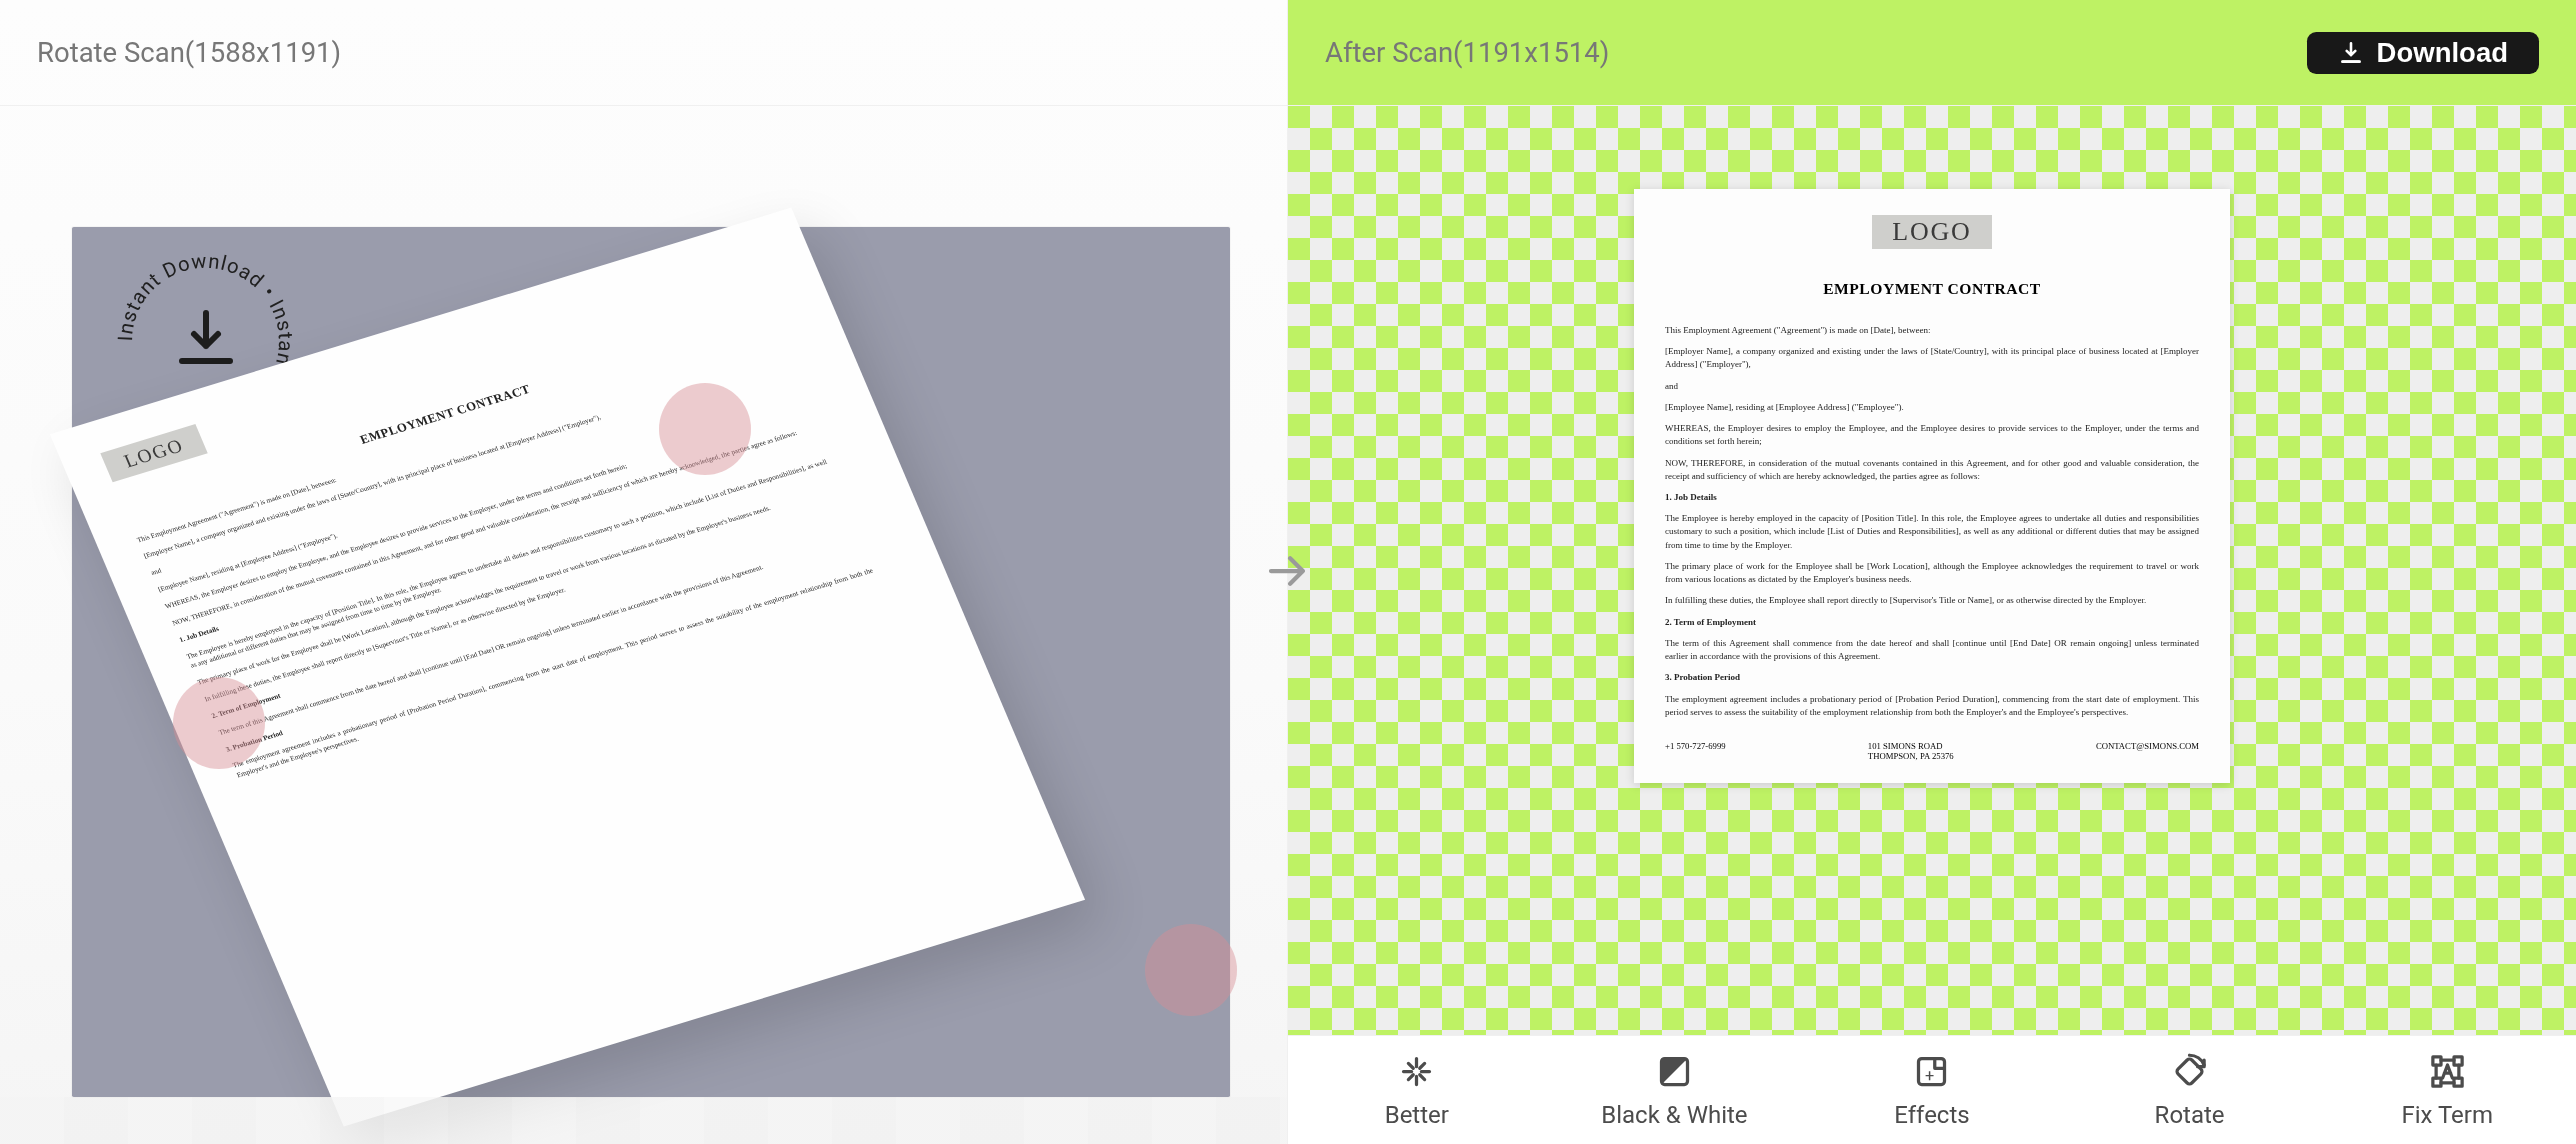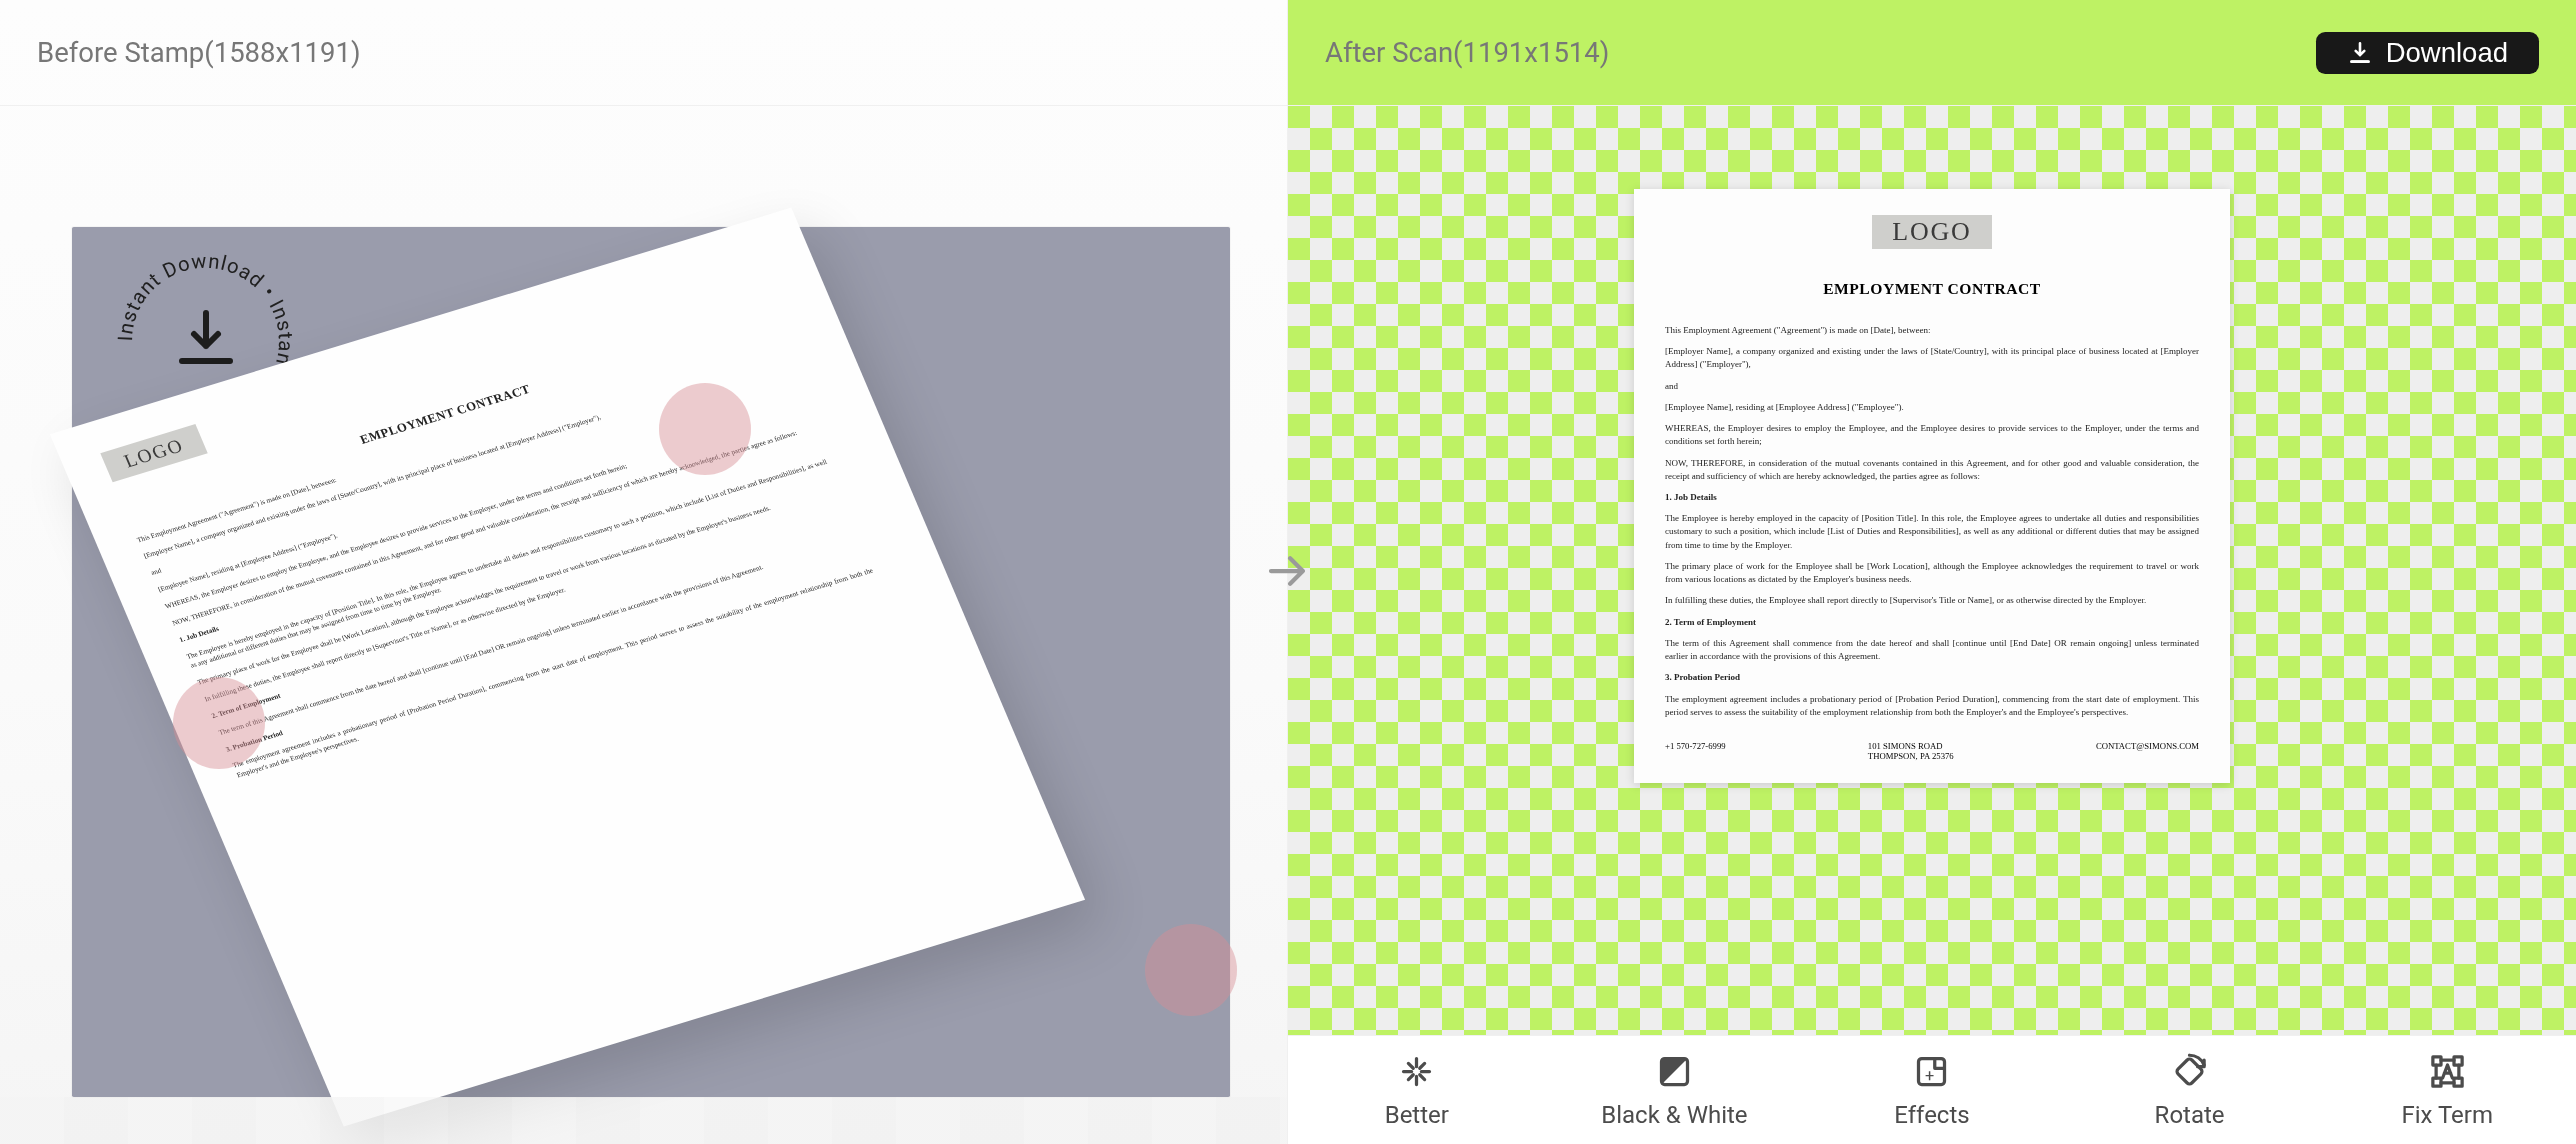"Before Stamp(1588x1191)" div.title { text: Before Stamp -> Rotate Scan }
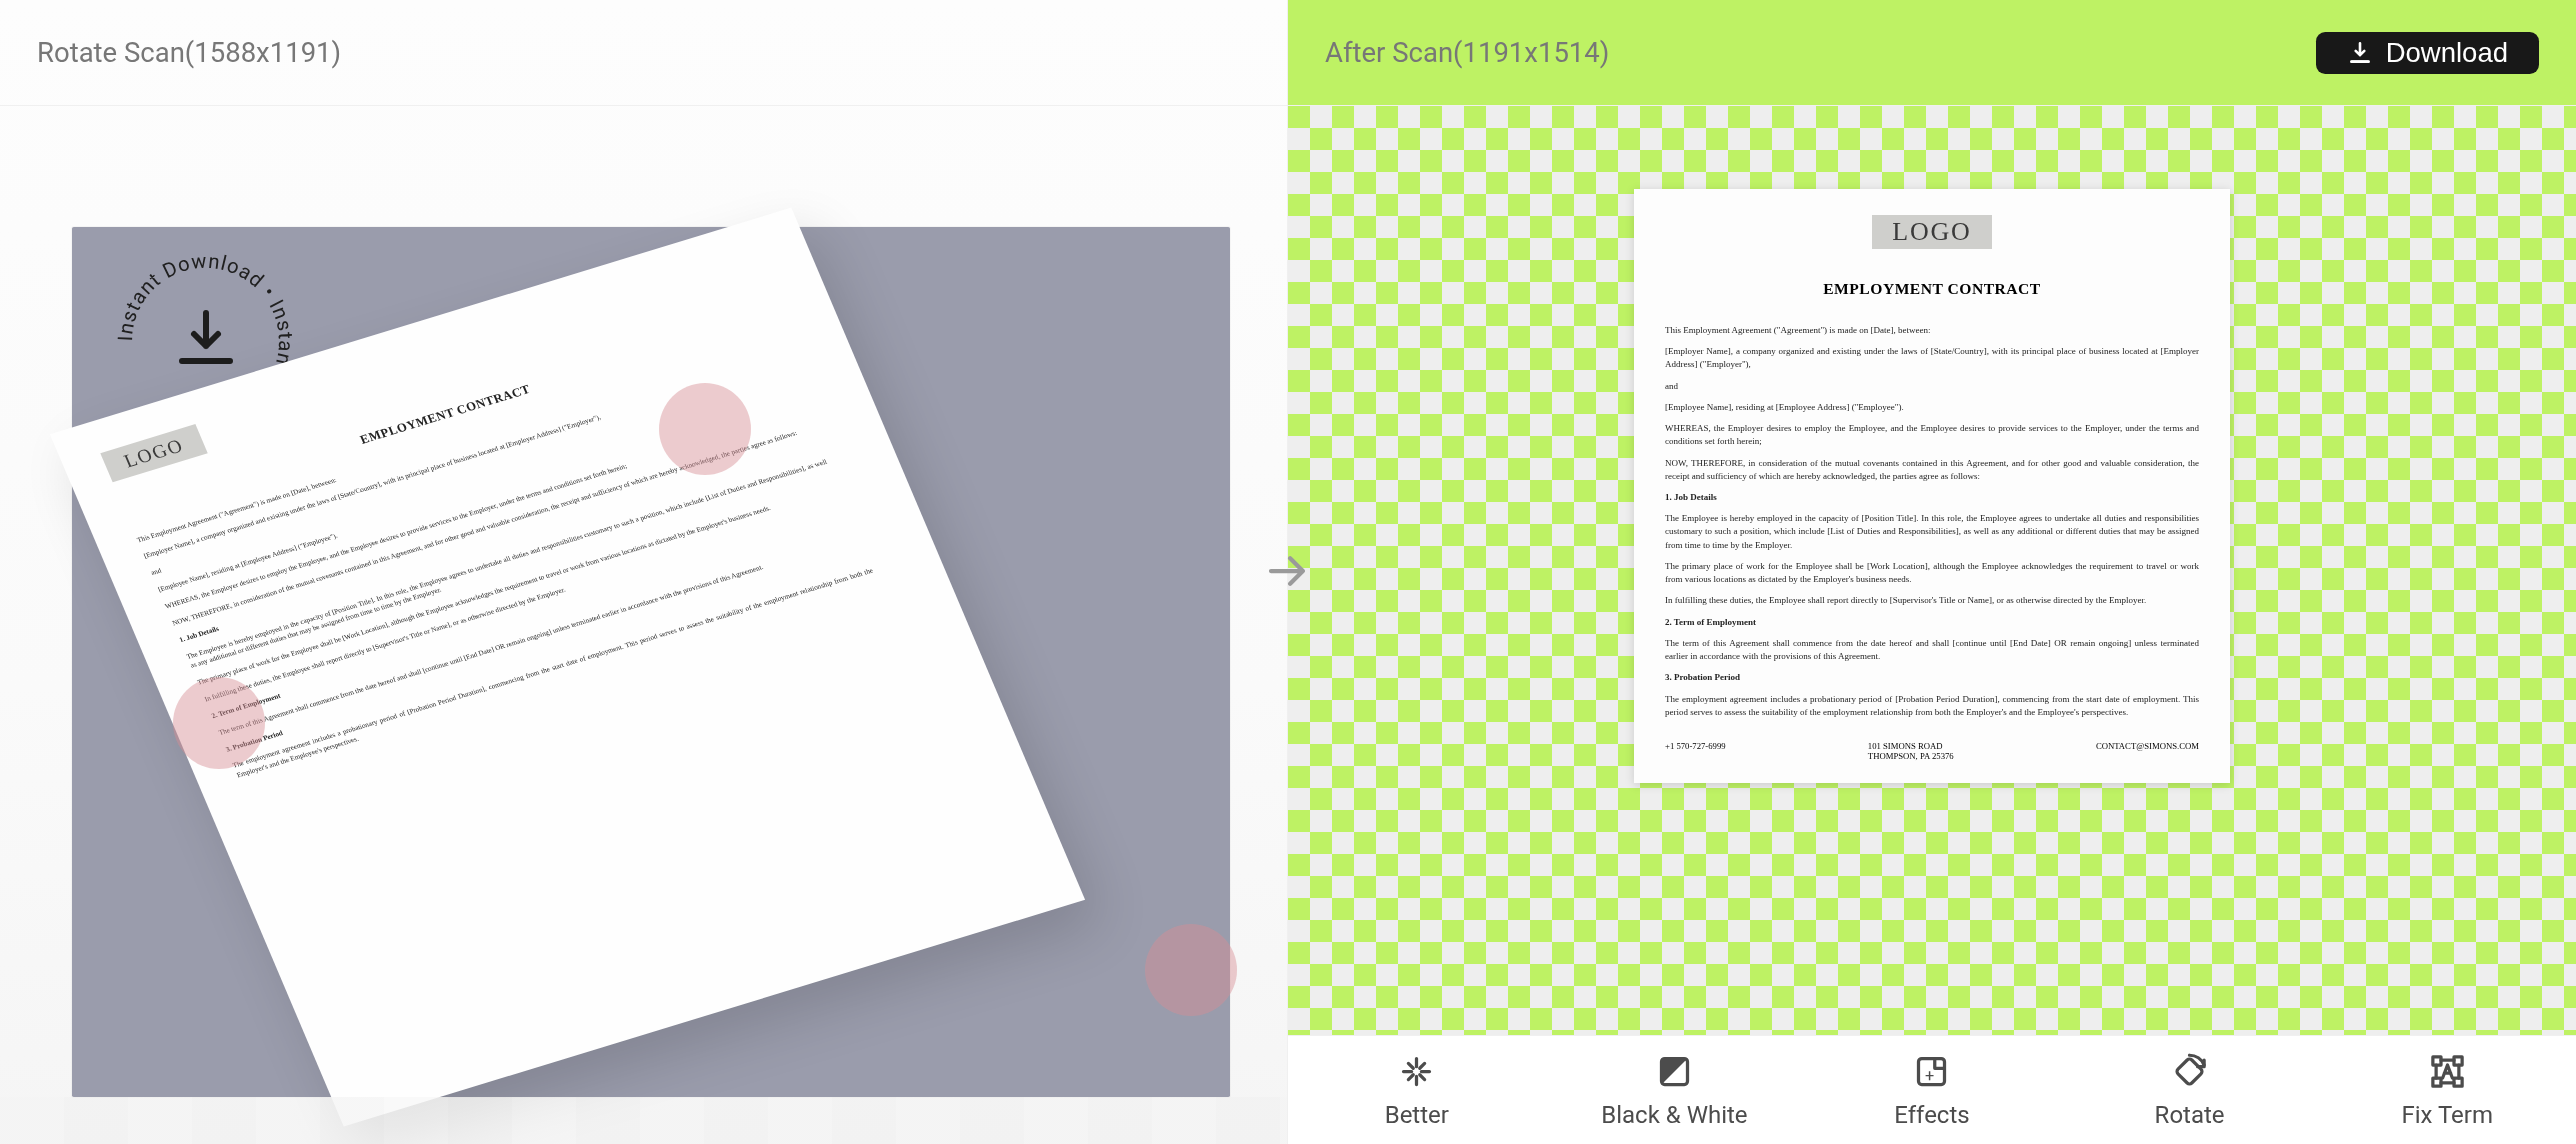"Download" .download-btn { font-weight: 400 -> 700 }
